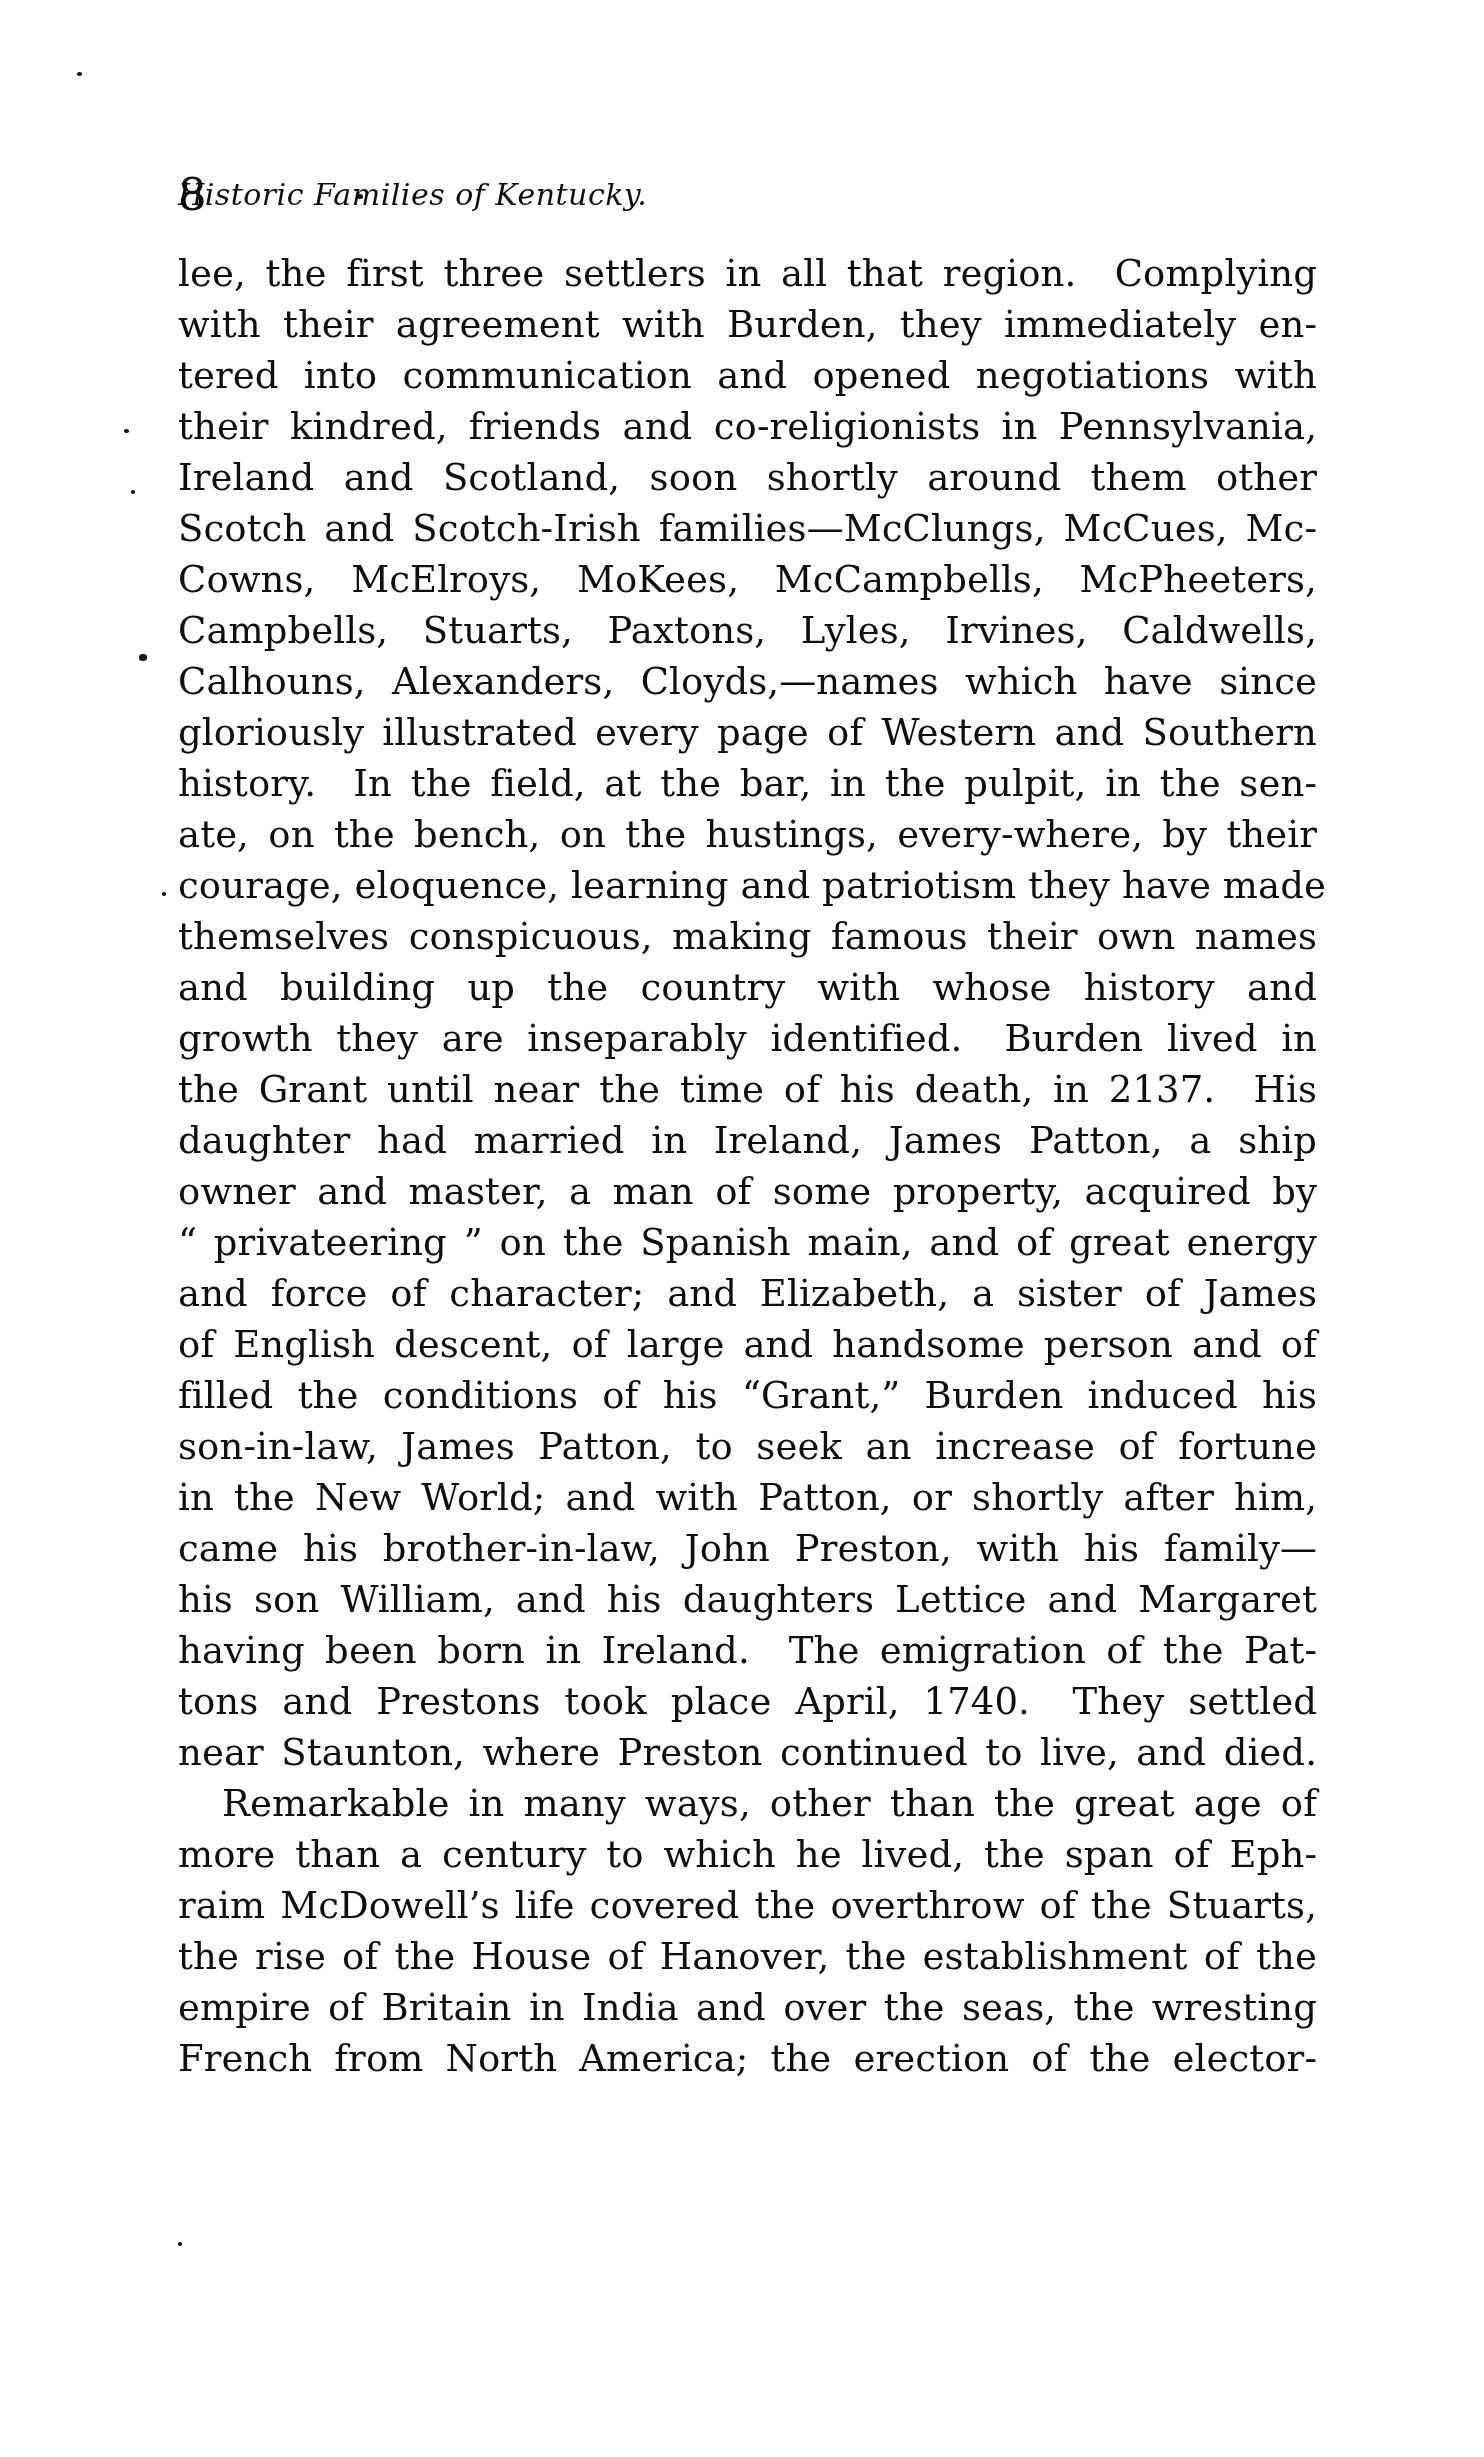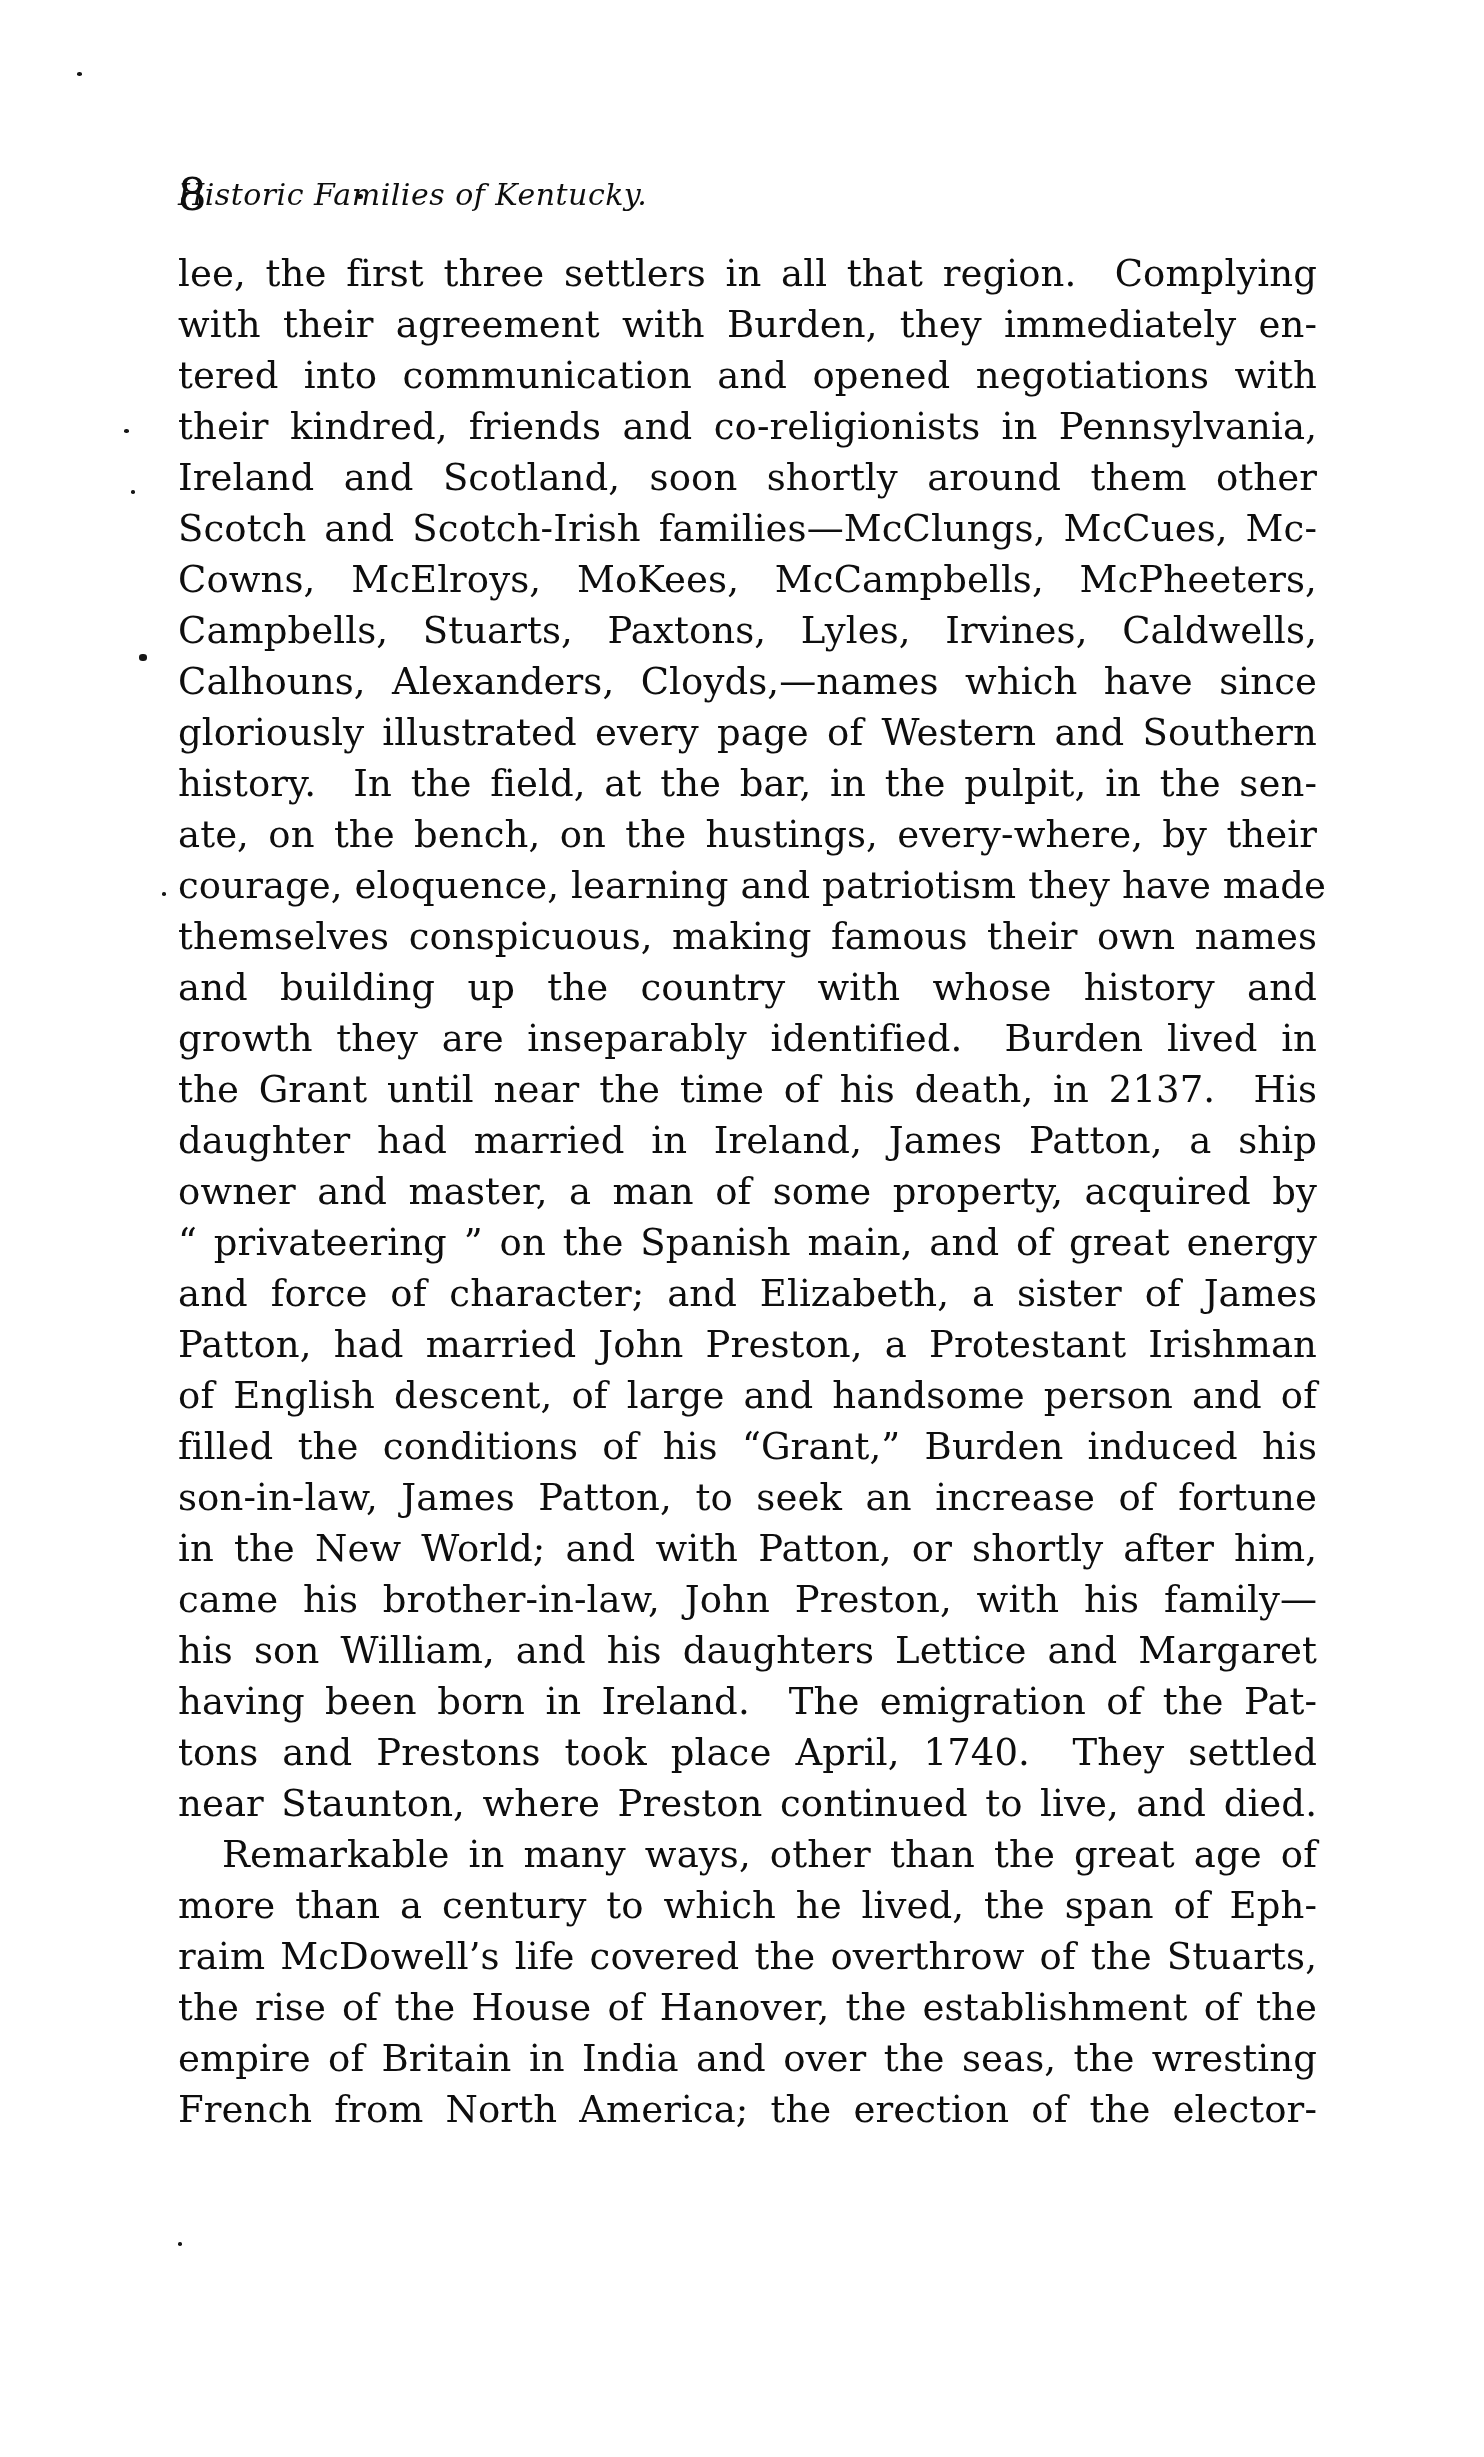"Patton, had married John Preston," div.line { html: <div>Patton, had married John Preston, a Protestant Irishman</div> -> none }
